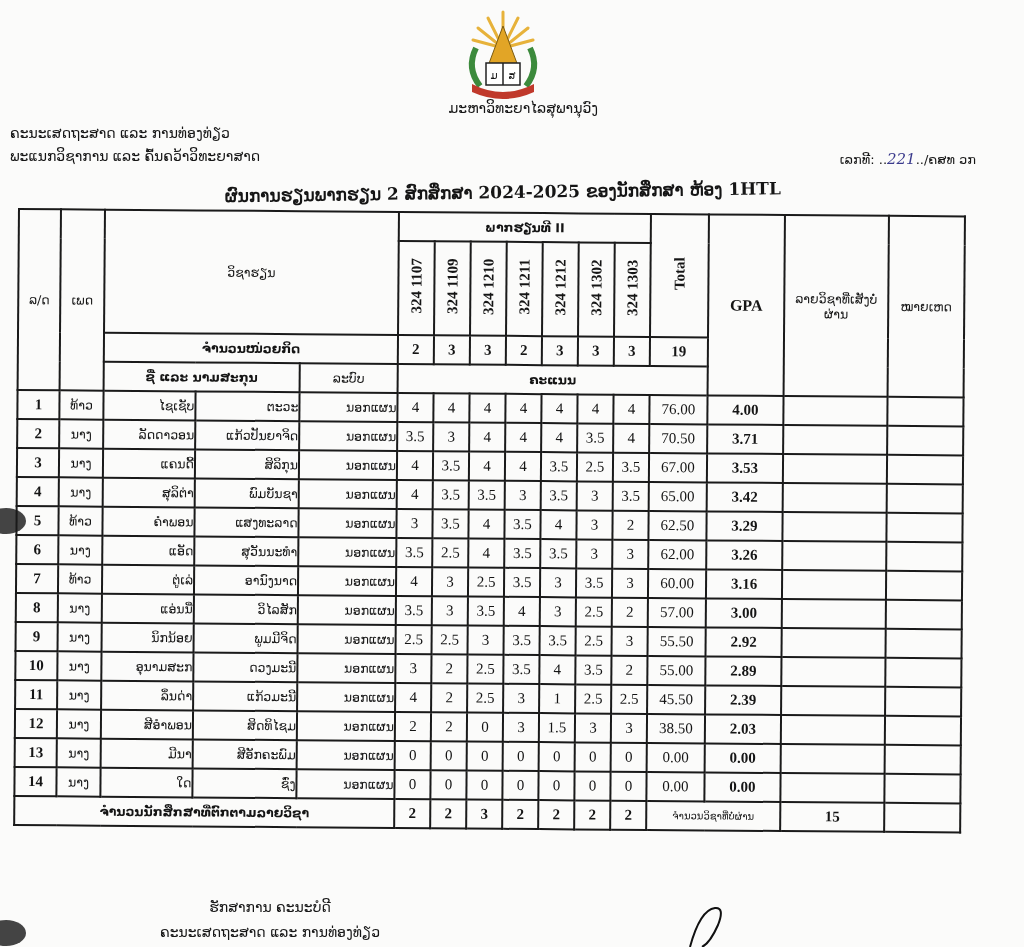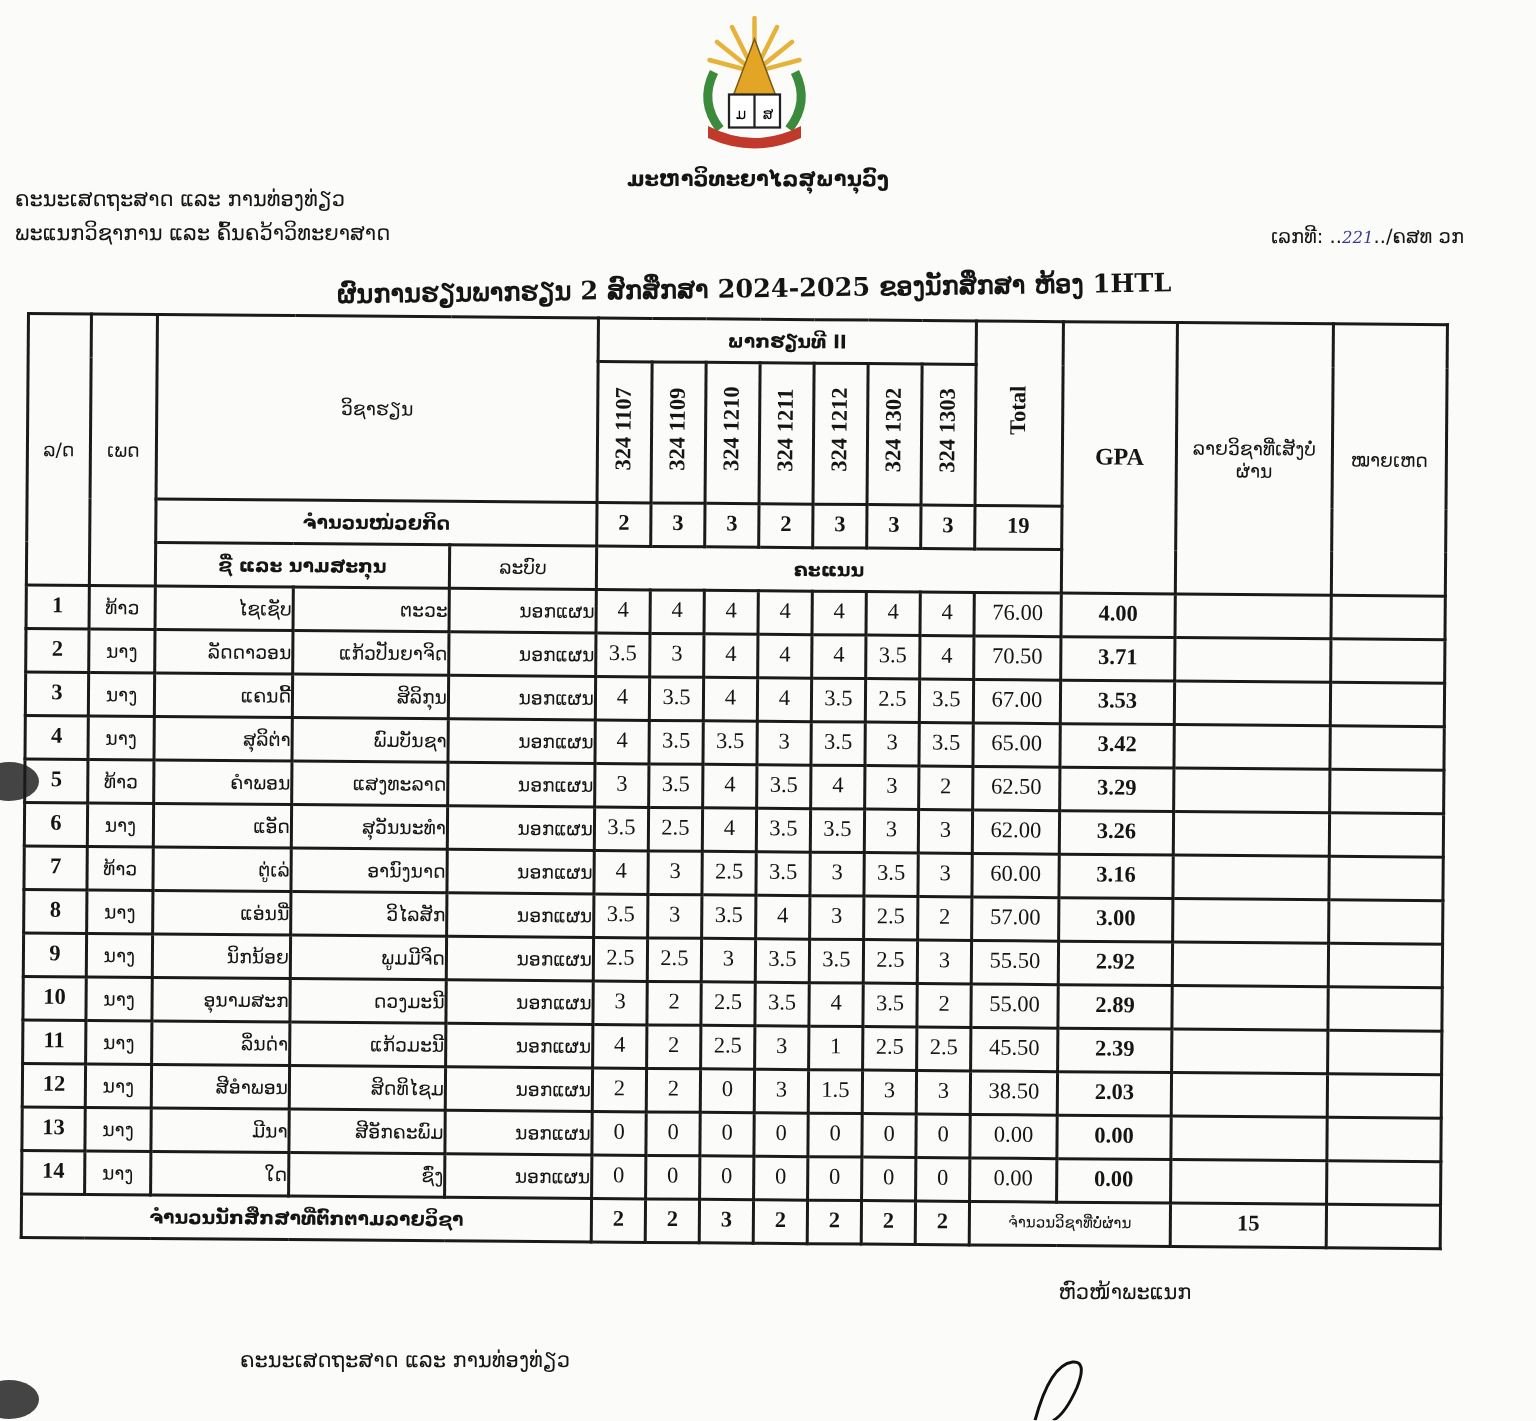"ມະຫາວິທະຍາໄລສຸພານຸວົງ" .uni-name { font-weight: bold -> normal; text-align: left -> right; top: 112px -> 100px }
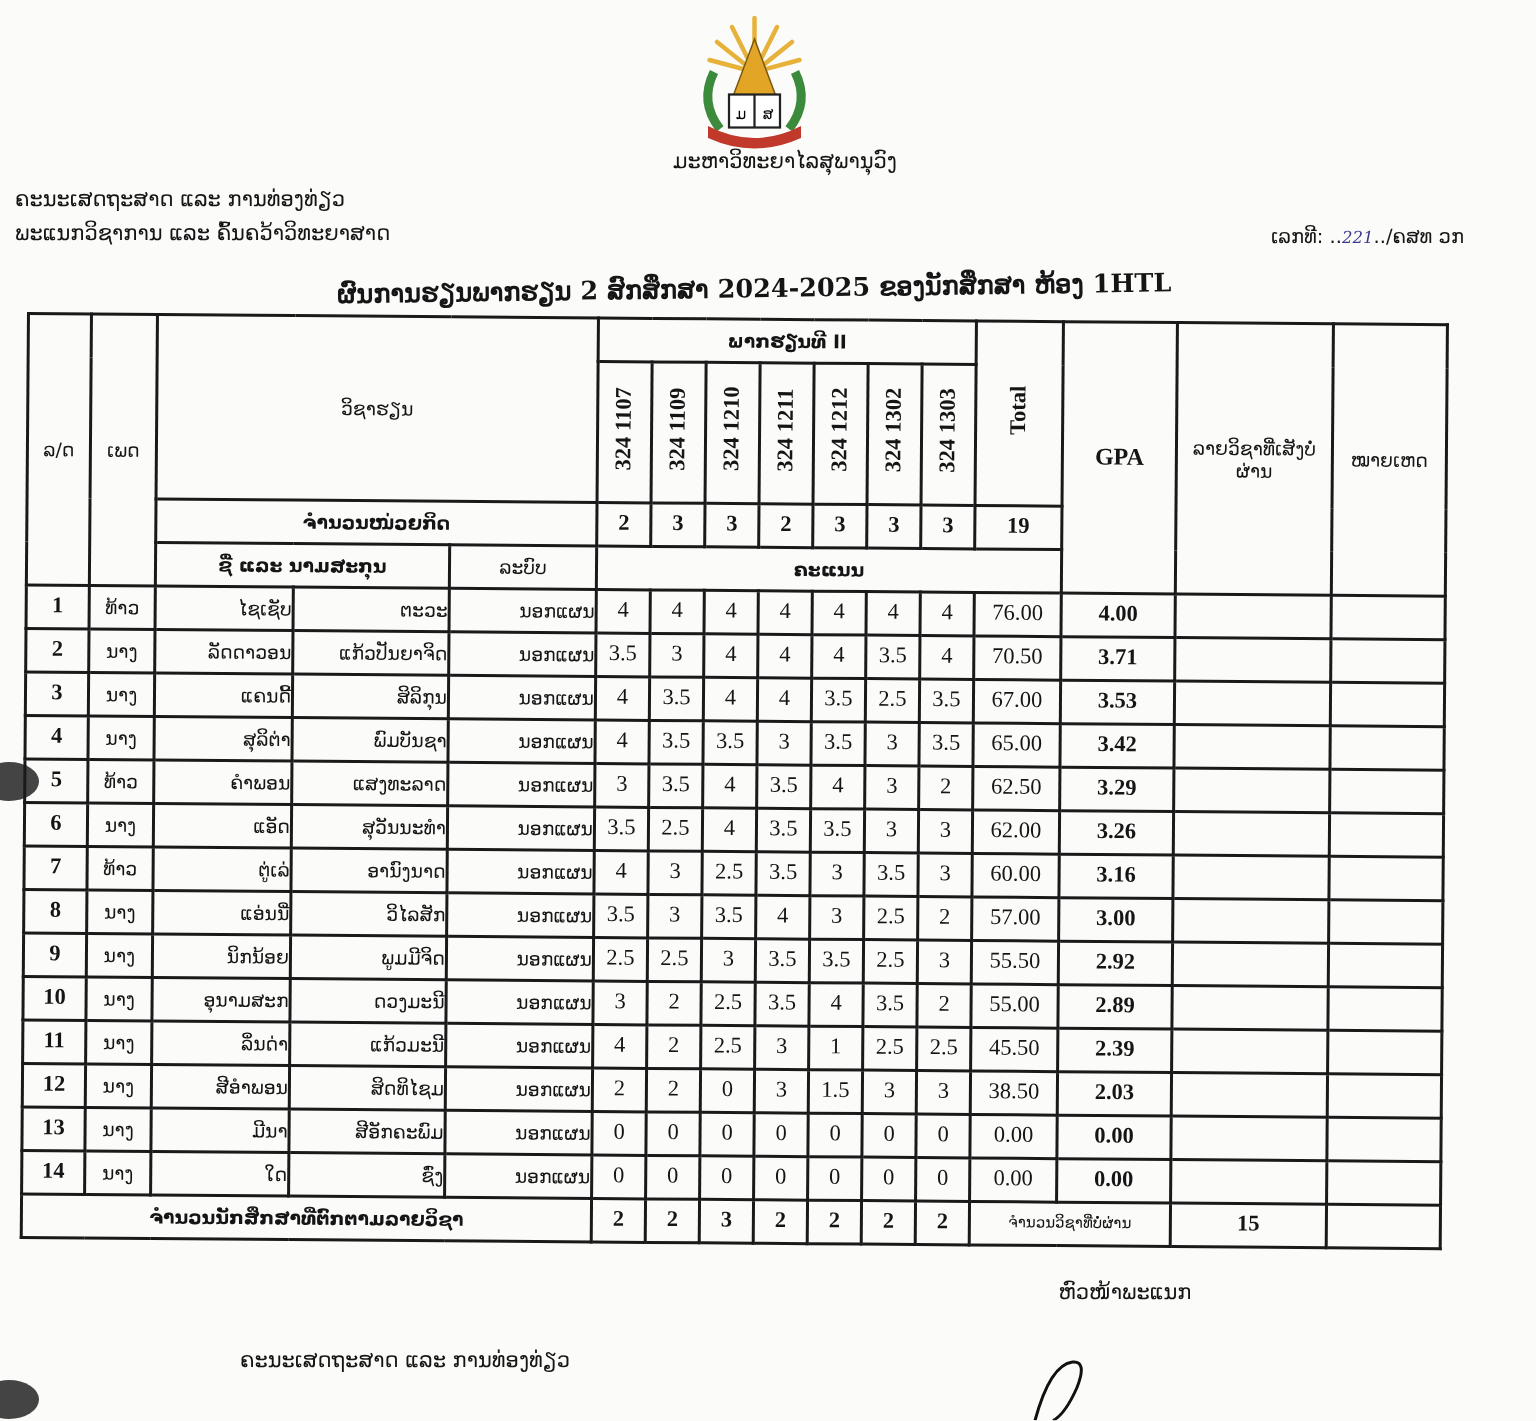"221" .hand { font-size: 11px -> 15px }
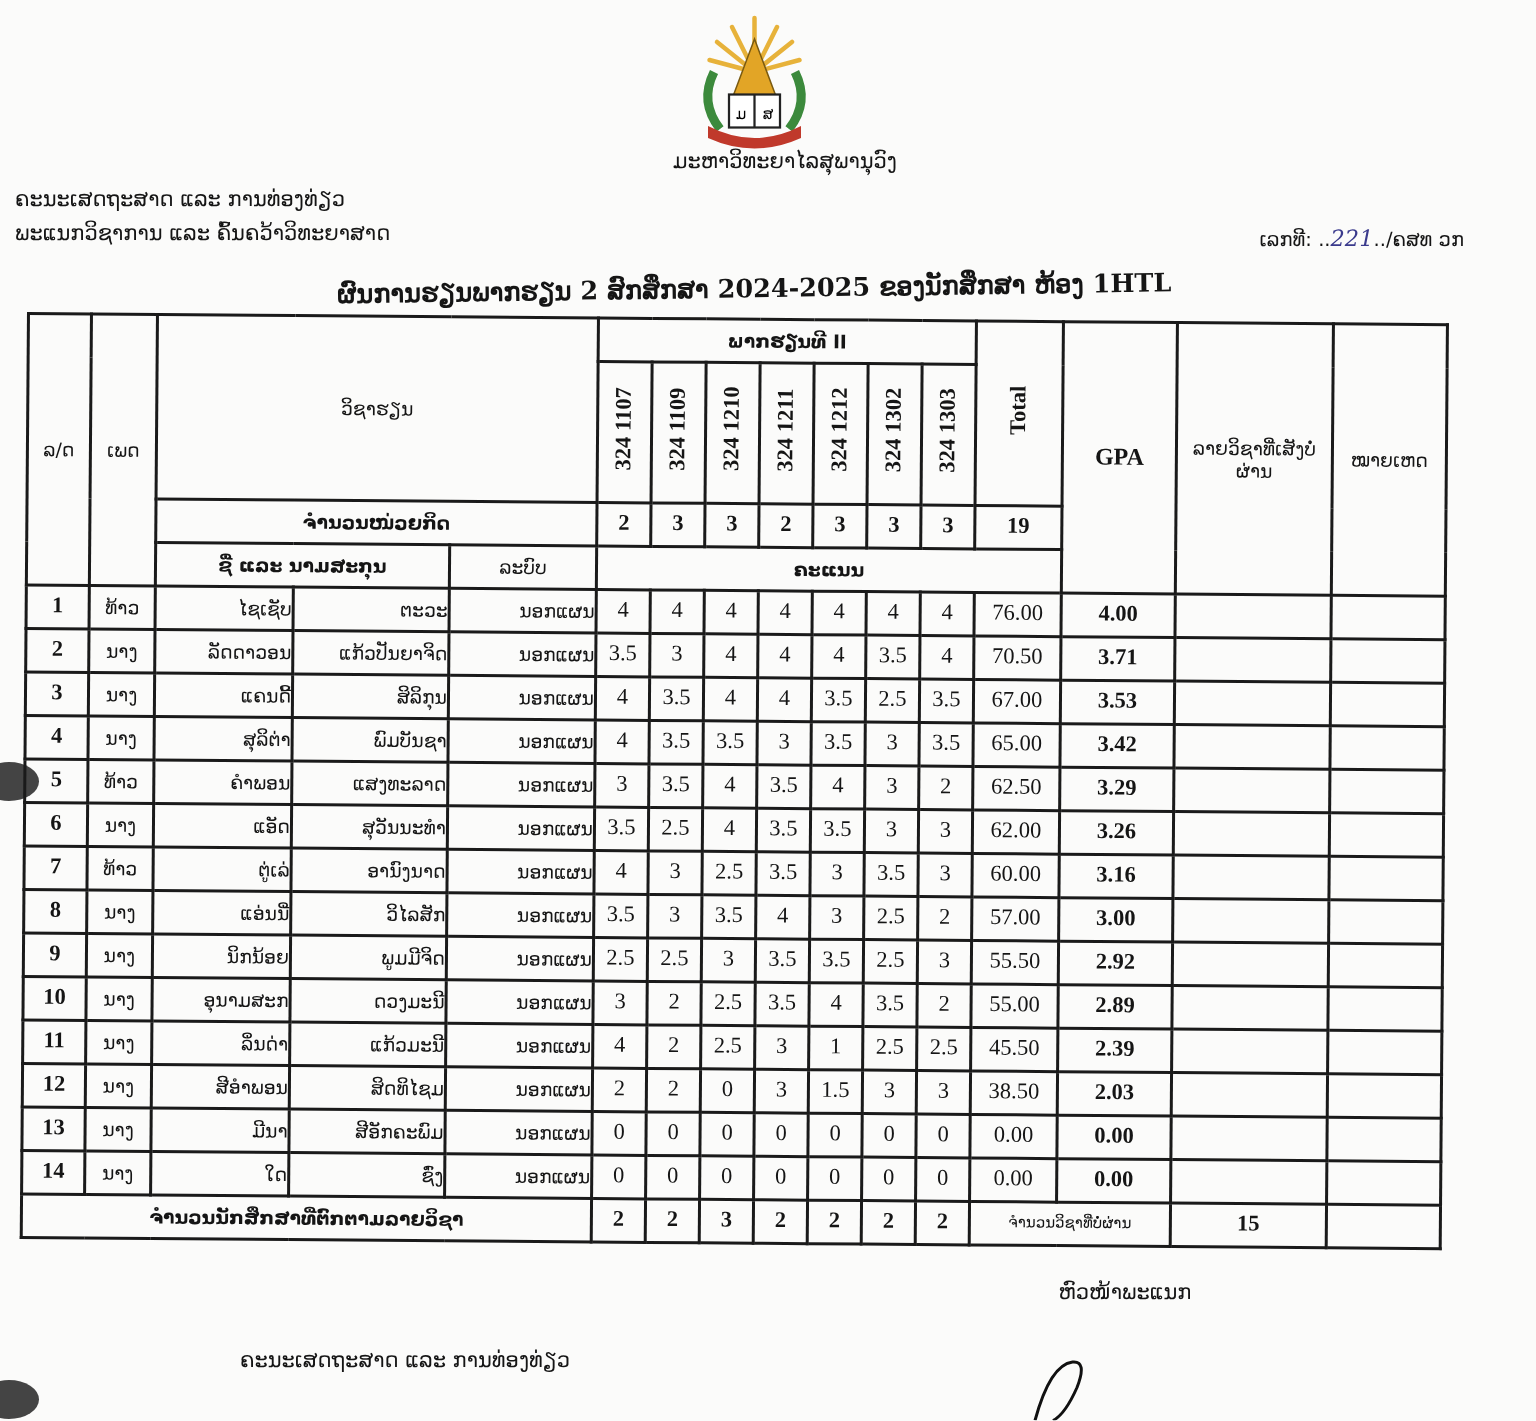"ຫົວໜ້າພະແນກ" div { html: <div>ຫົວໜ້າພະແນກ</div> -> none }
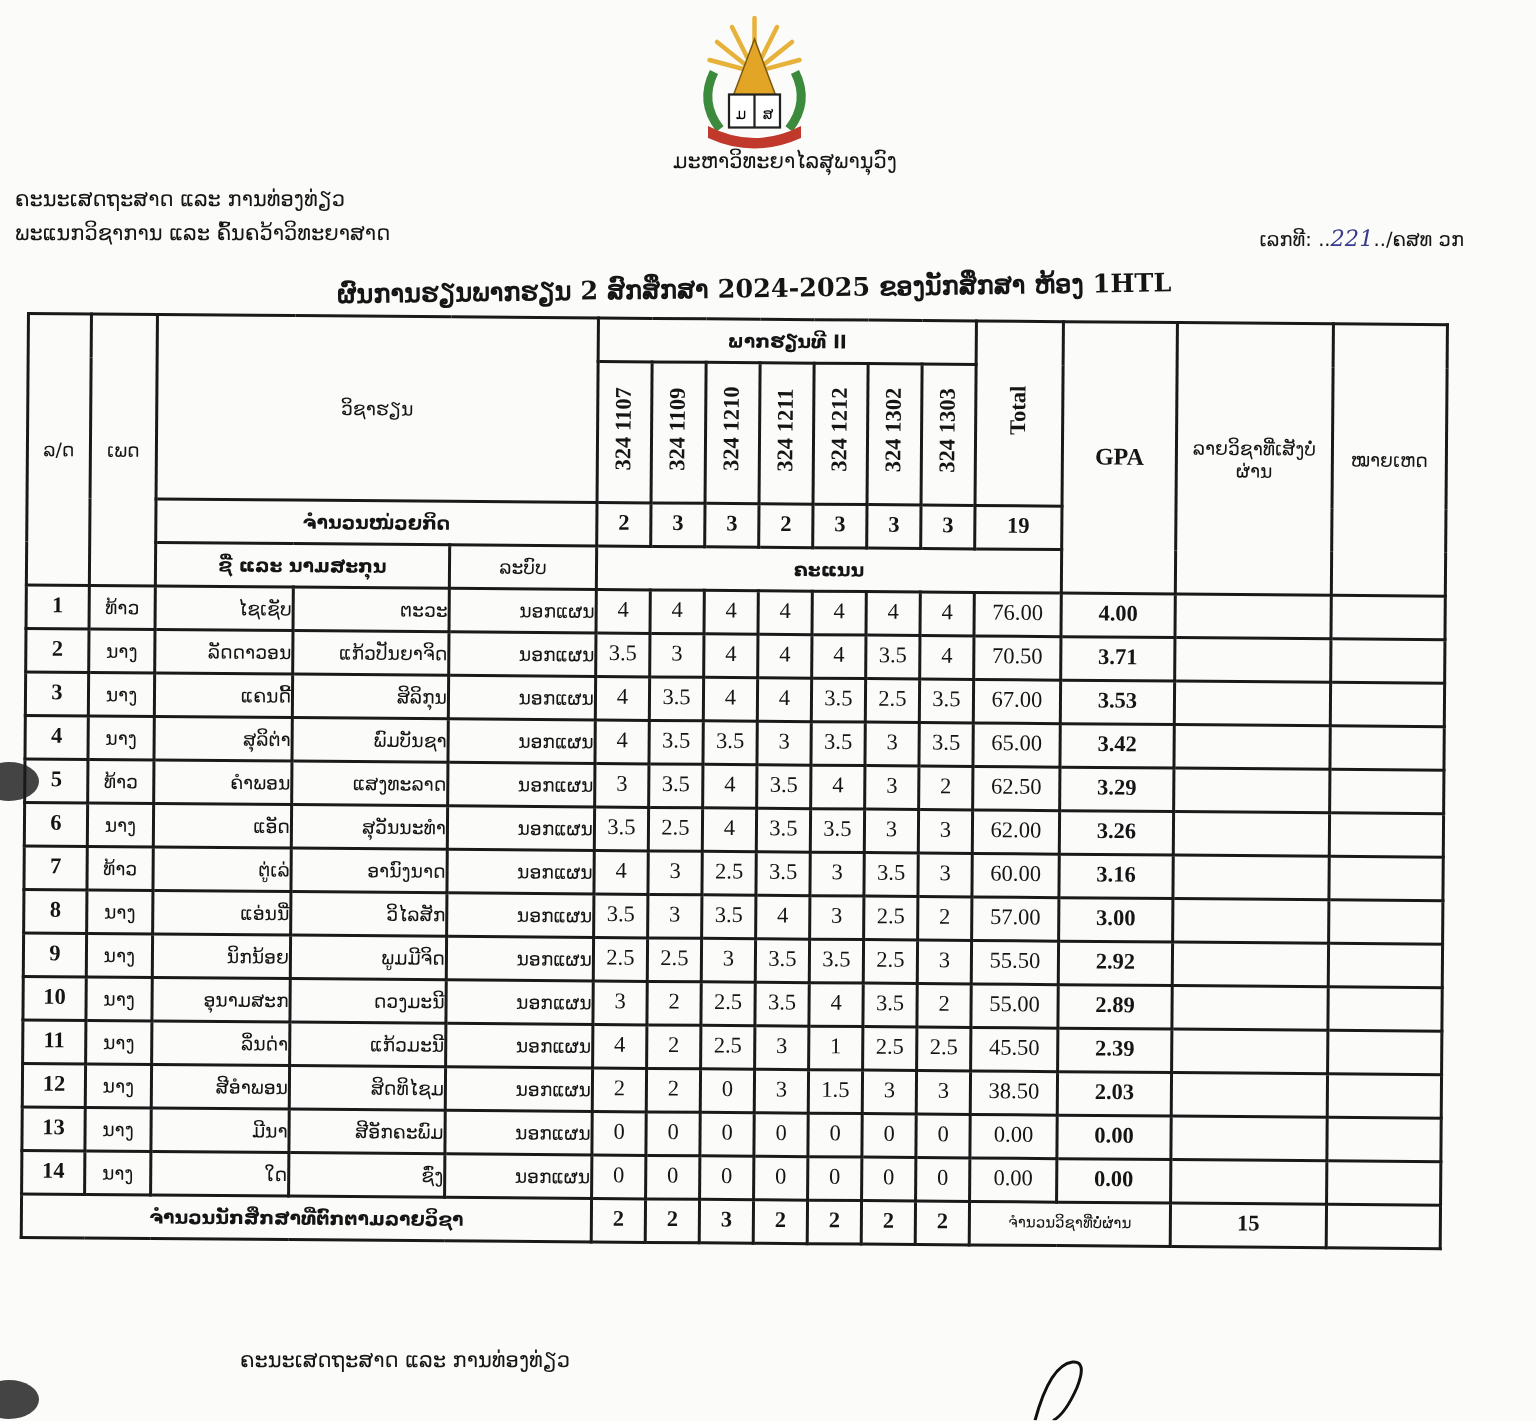"ຮັກສາການ ຄະນະບໍດີ" div { html: none -> <div>ຮັກສາການ ຄະນະບໍດີ</div> }
